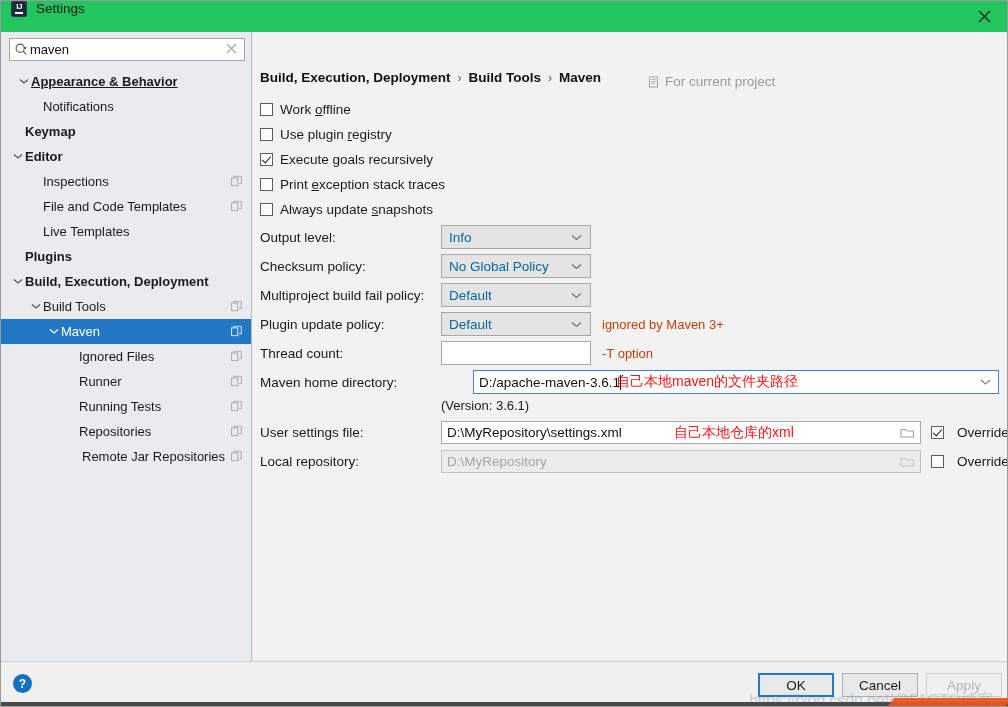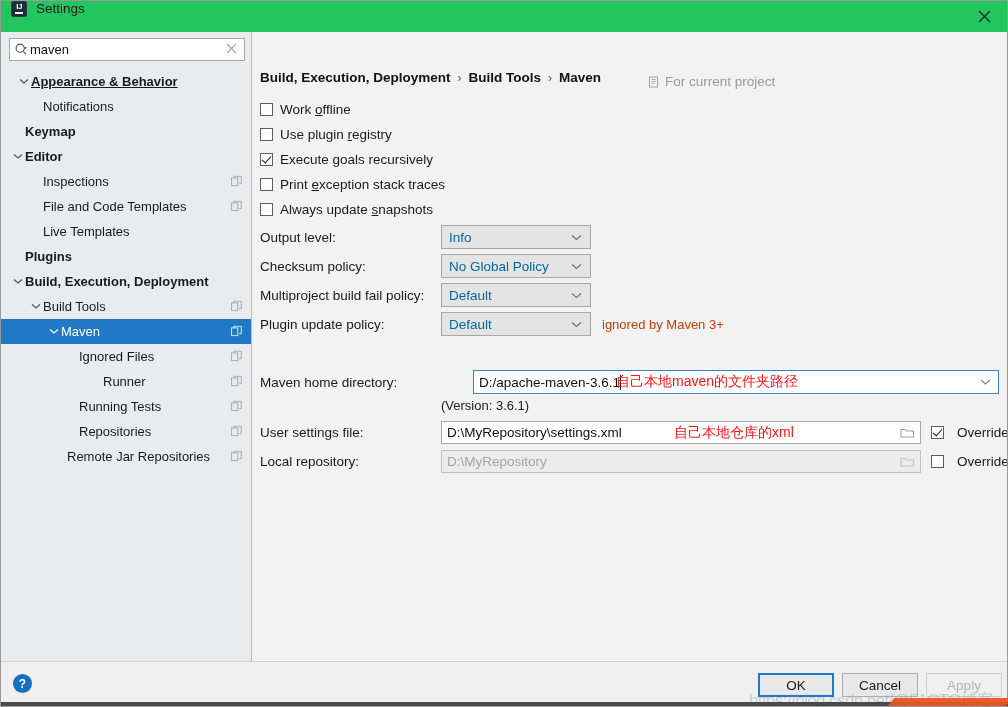"Thread count:" div.frow { html: none -> <div> <span>Thread count:</span> <div></div> <span>-T option</span> </div> }
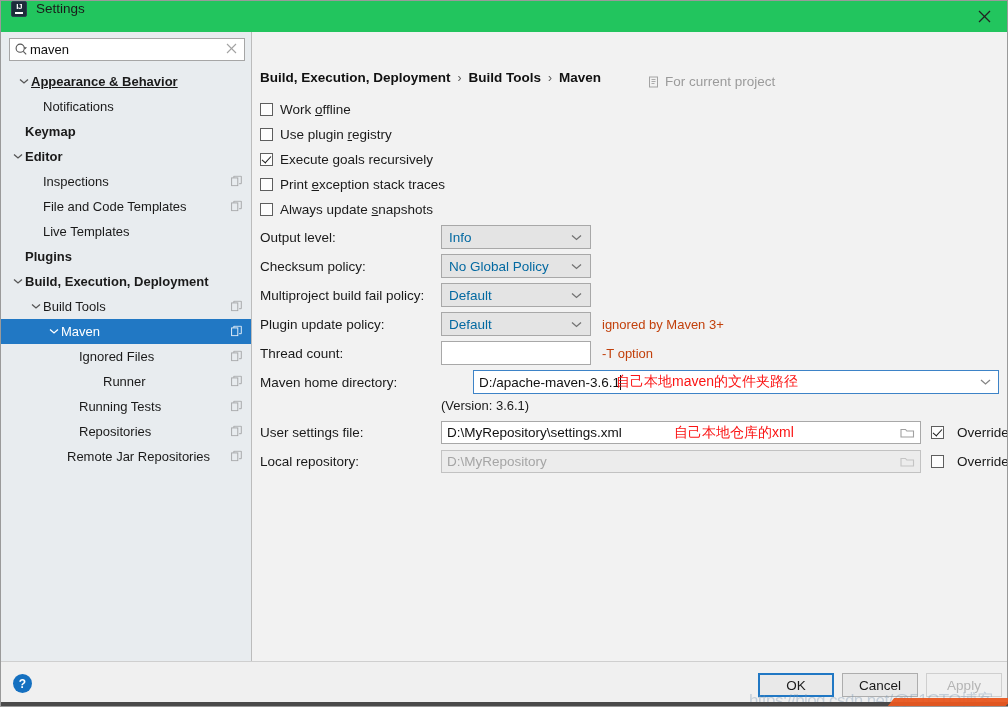"Runner" div.node { padding-left: 88px -> 64px }
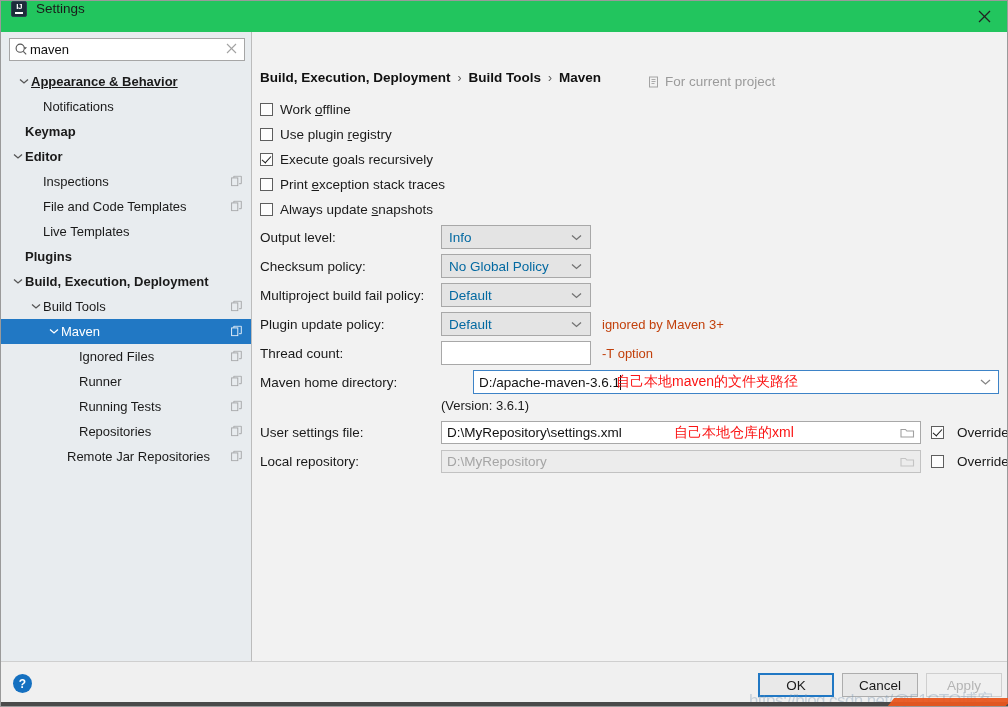"Remote Jar Repositories" div.node { padding-left: 52px -> 67px }
